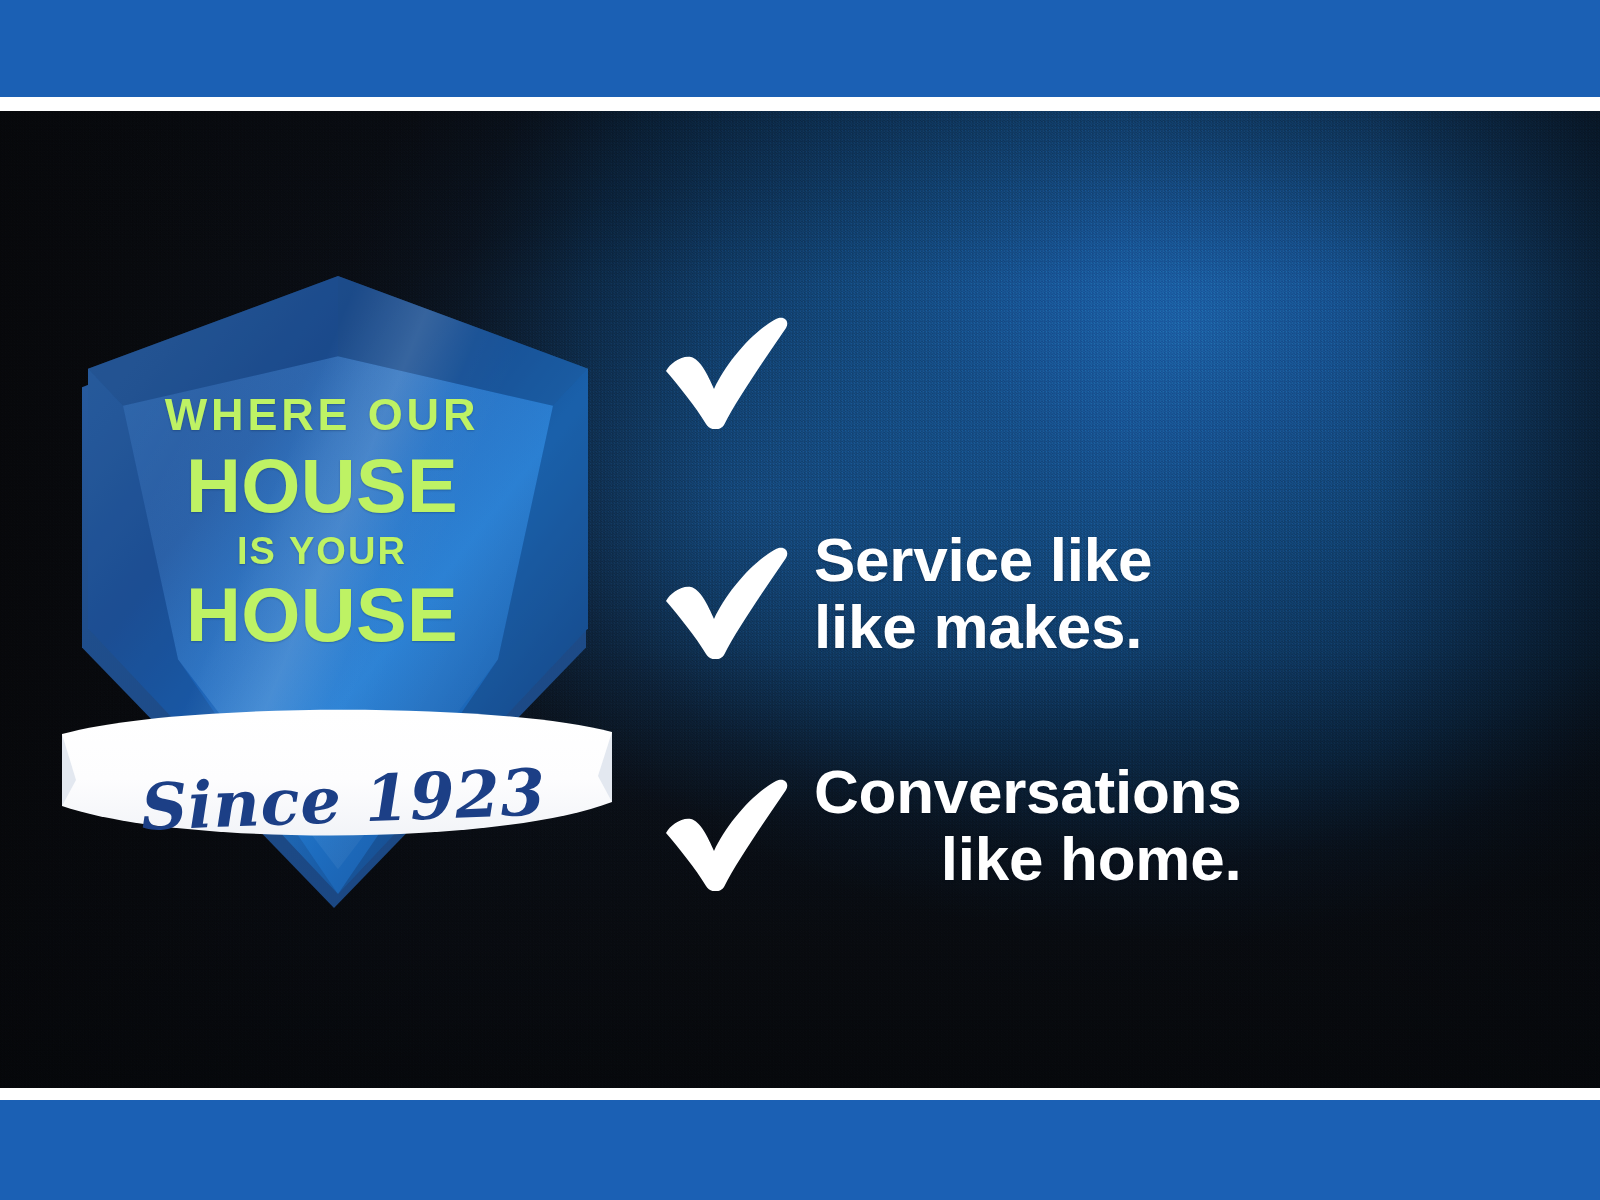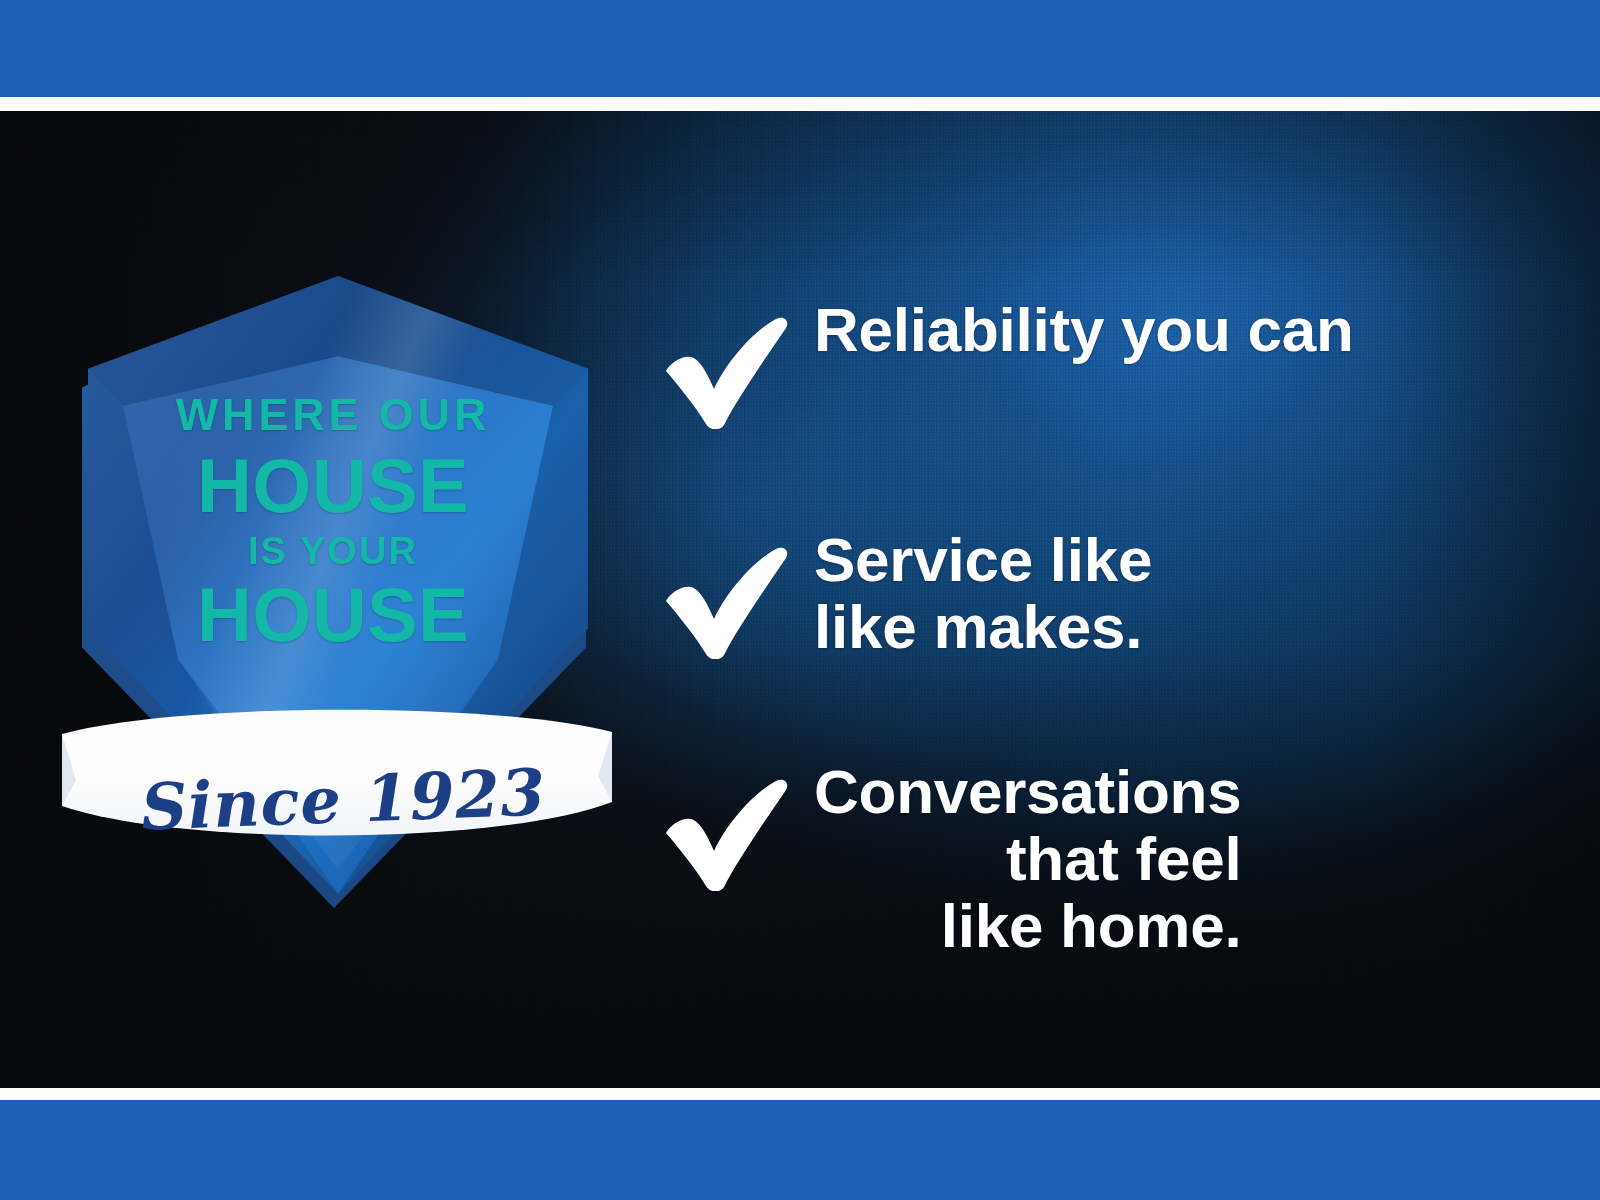"Reliability you can" span.l { html: <span>Reliability you can</span> -> none }
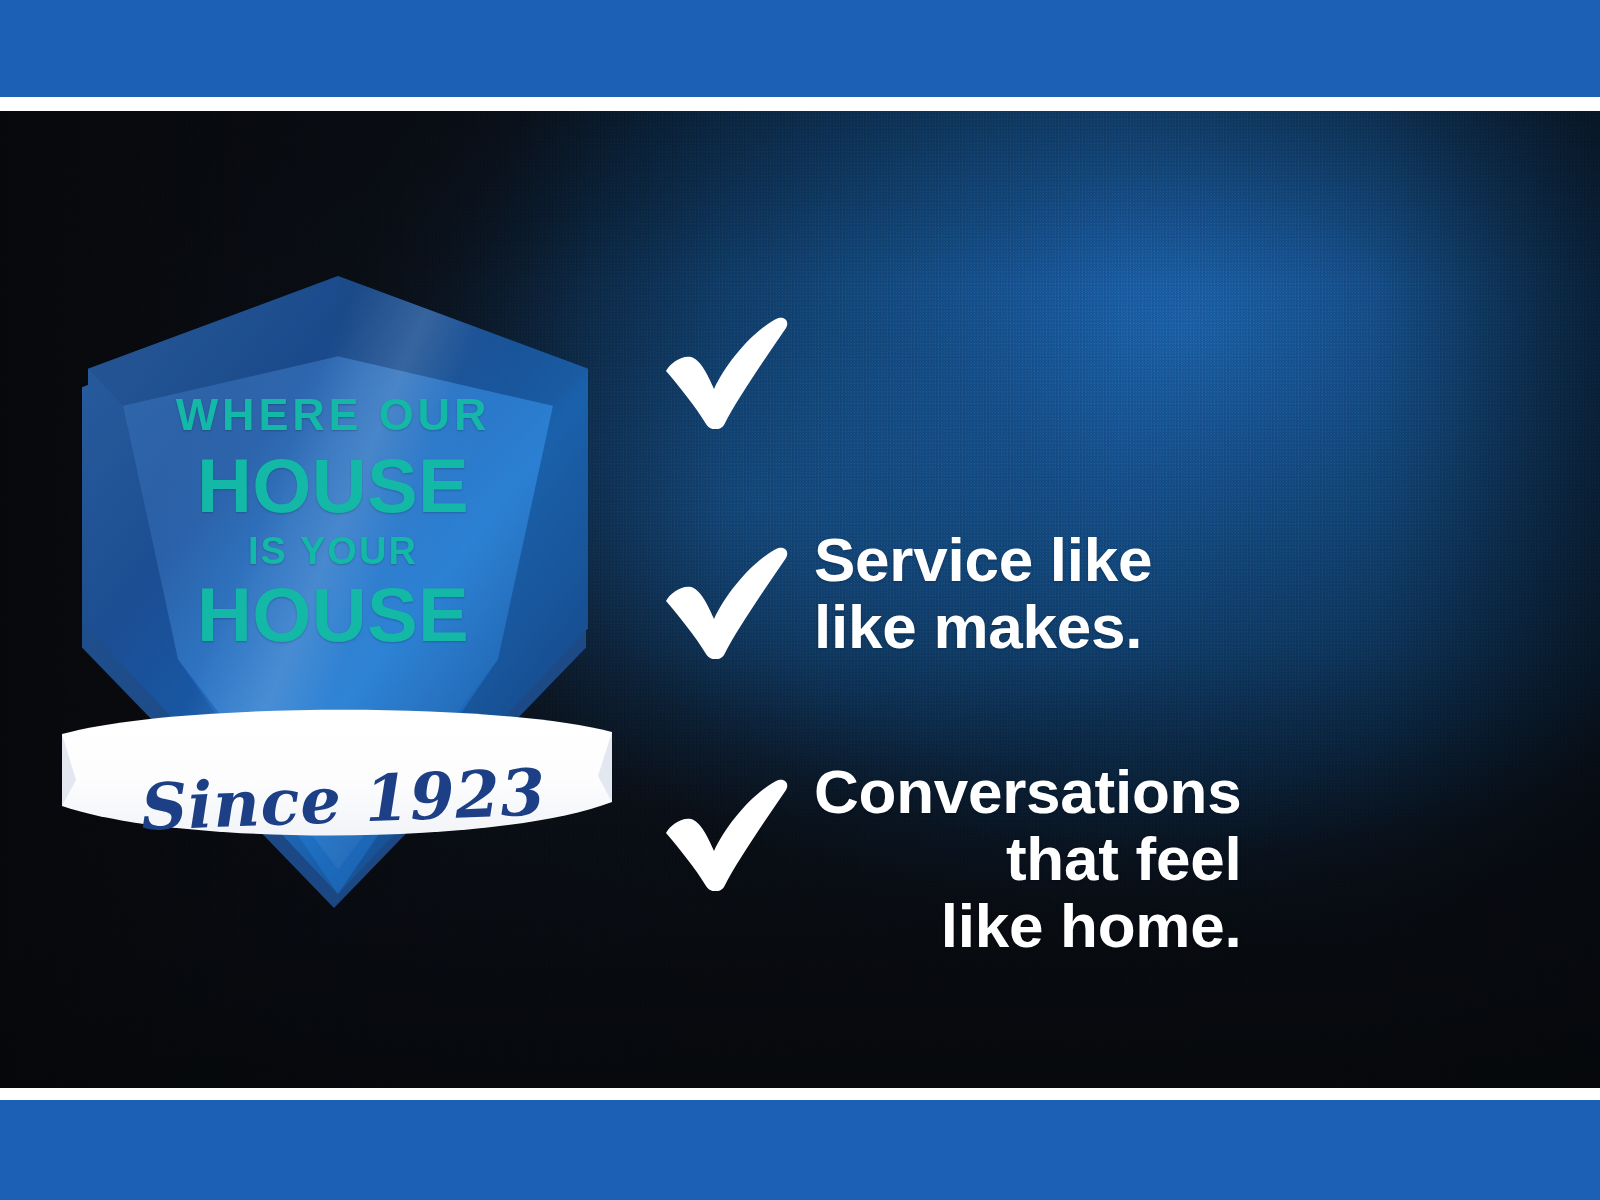"WHERE OUR" #shield-text { color: #14b8a6 -> #bef264; left: 15px -> 4px }
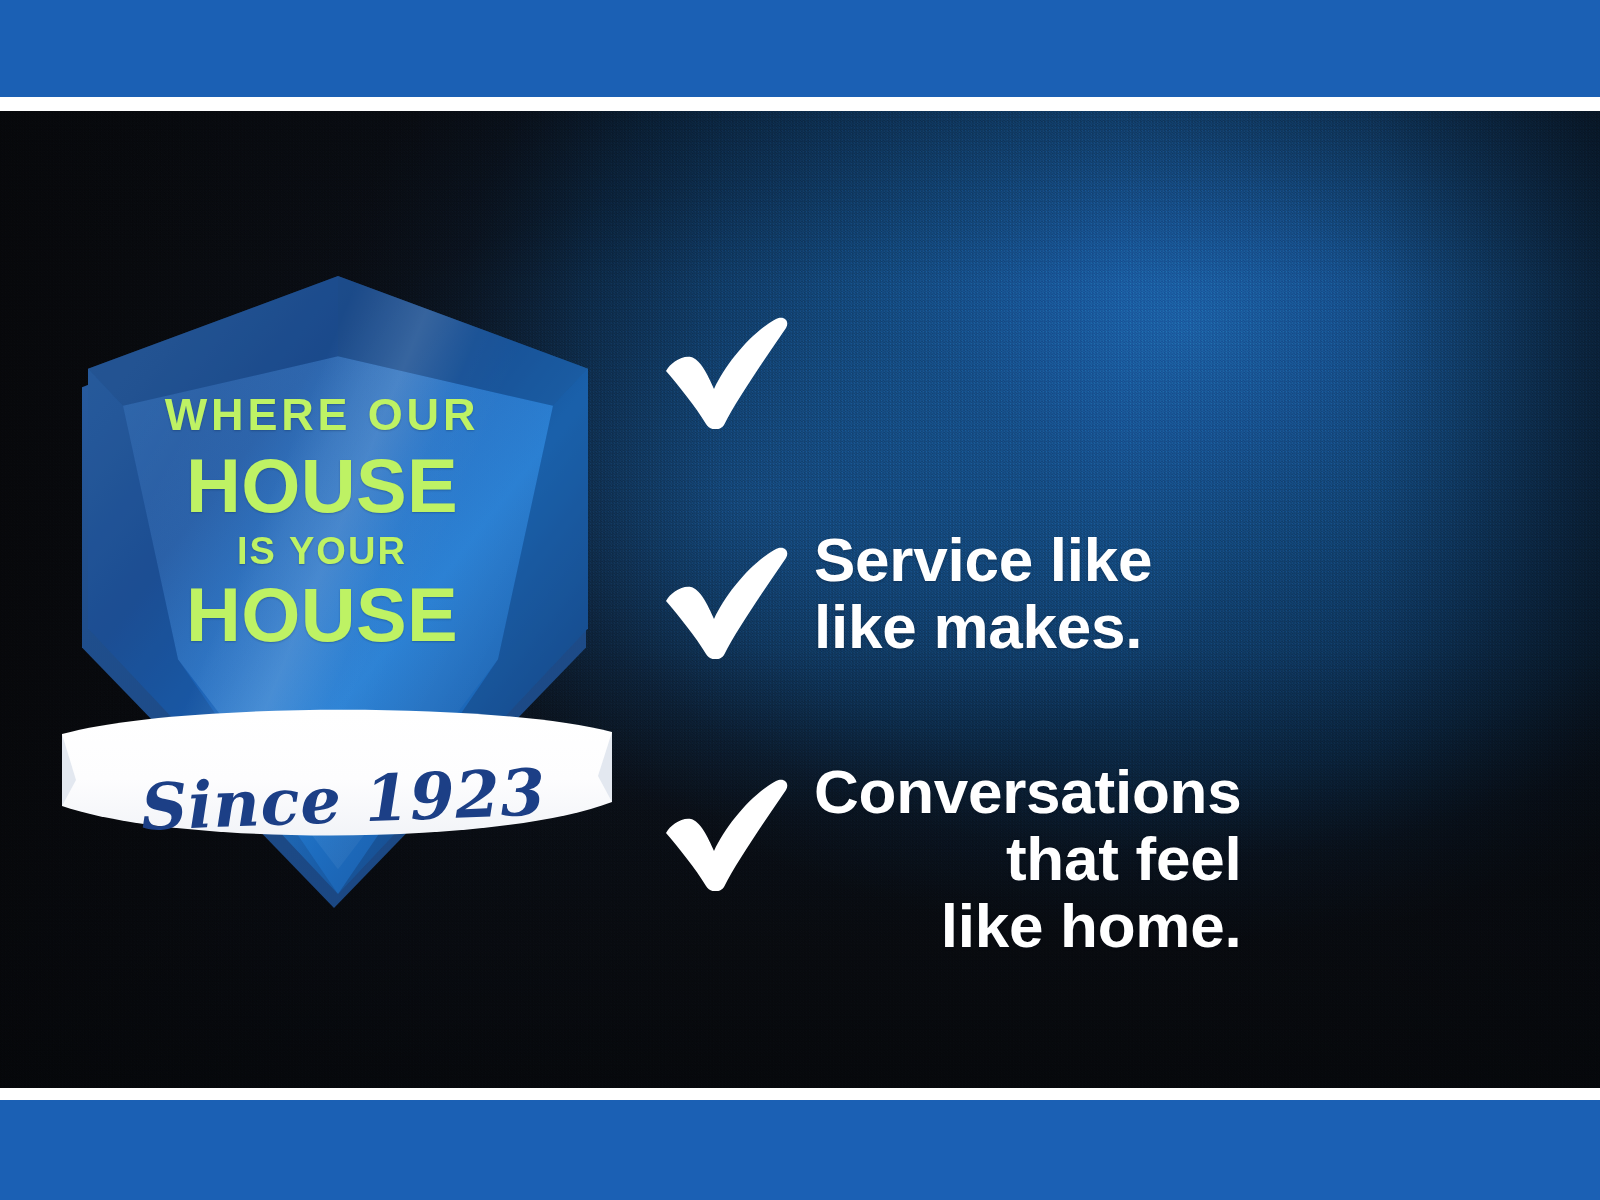"that feel" span.l { html: <span>that feel</span> -> none }
